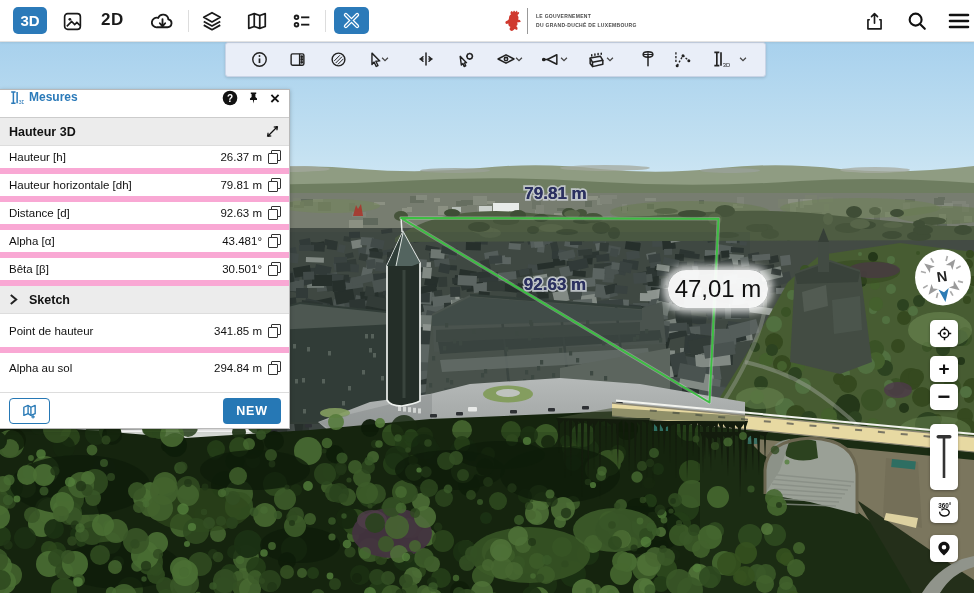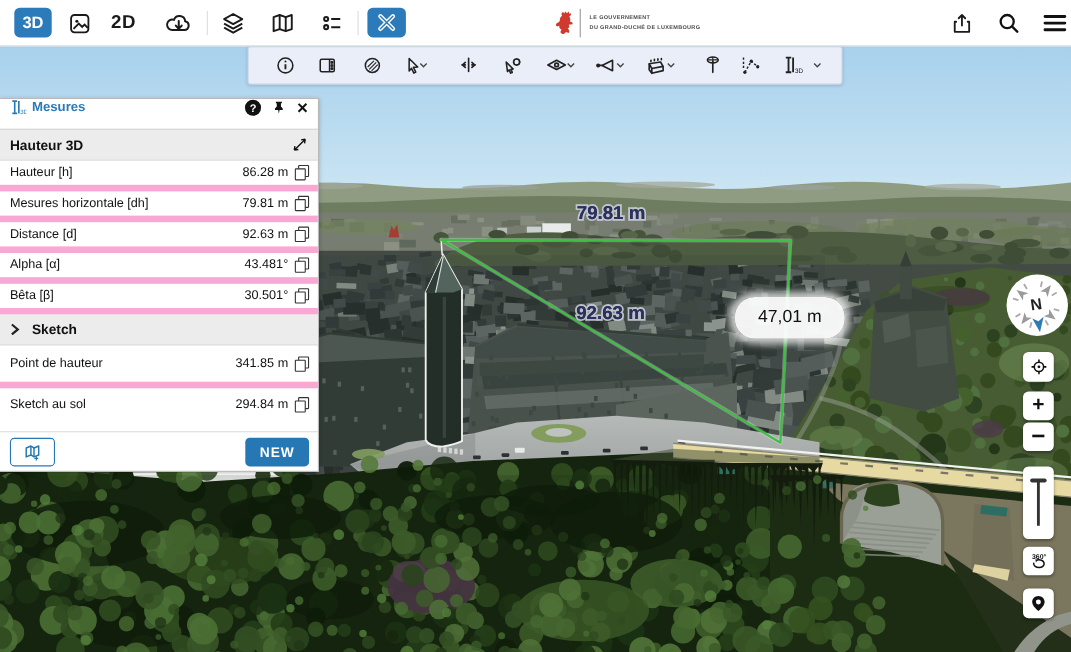"86.28 m" div.val { text: 86.28 -> 26.37 }
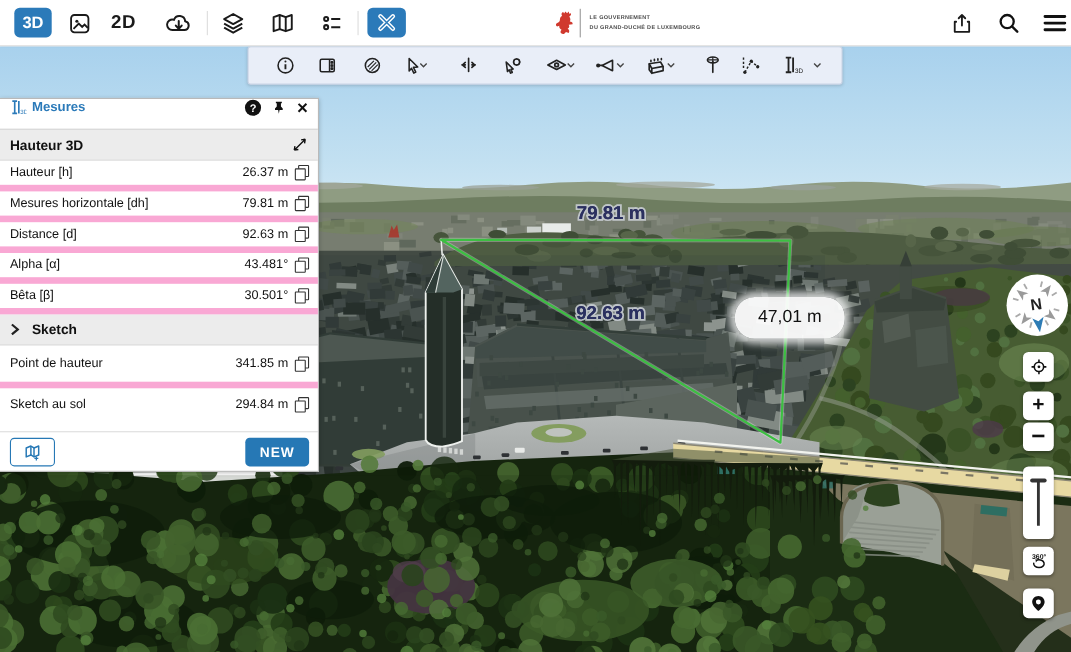"Mesures horizontale [dh]" div.lab { text: Mesures -> Hauteur }
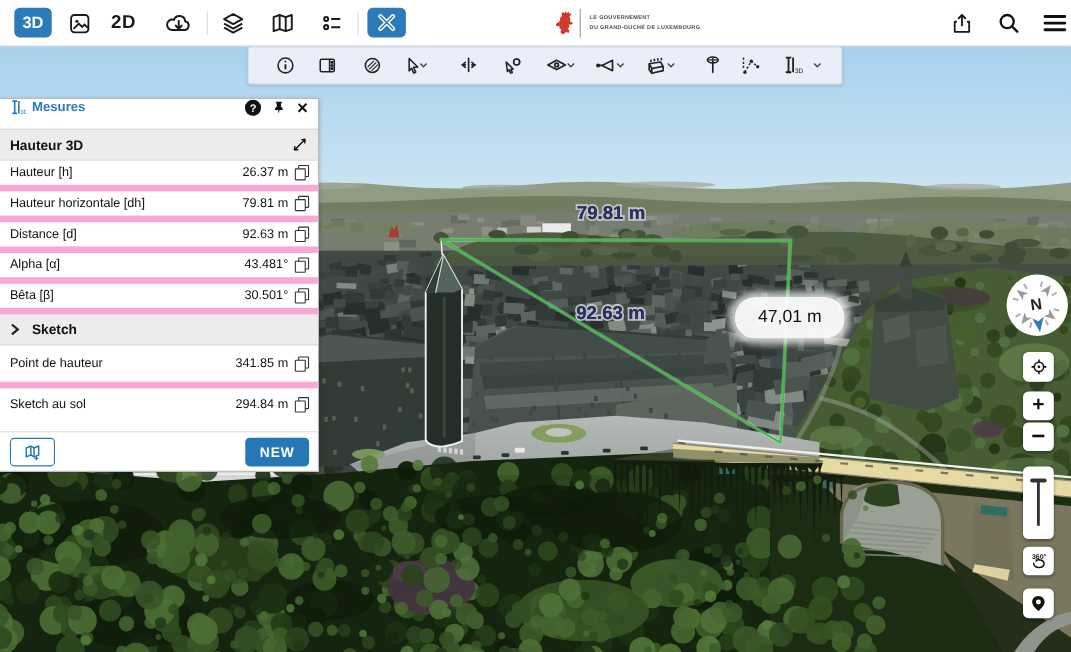"47,01 m" div.abs { font-size: 16px -> 24px }
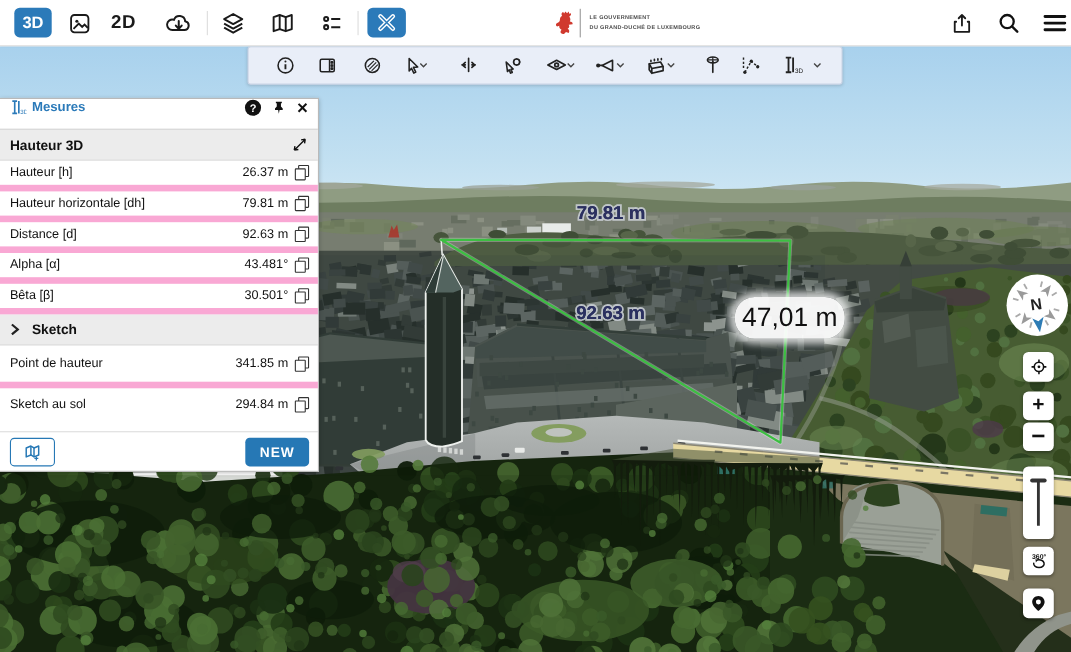"Sketch au sol" div.lab { text: Sketch -> Alpha }
